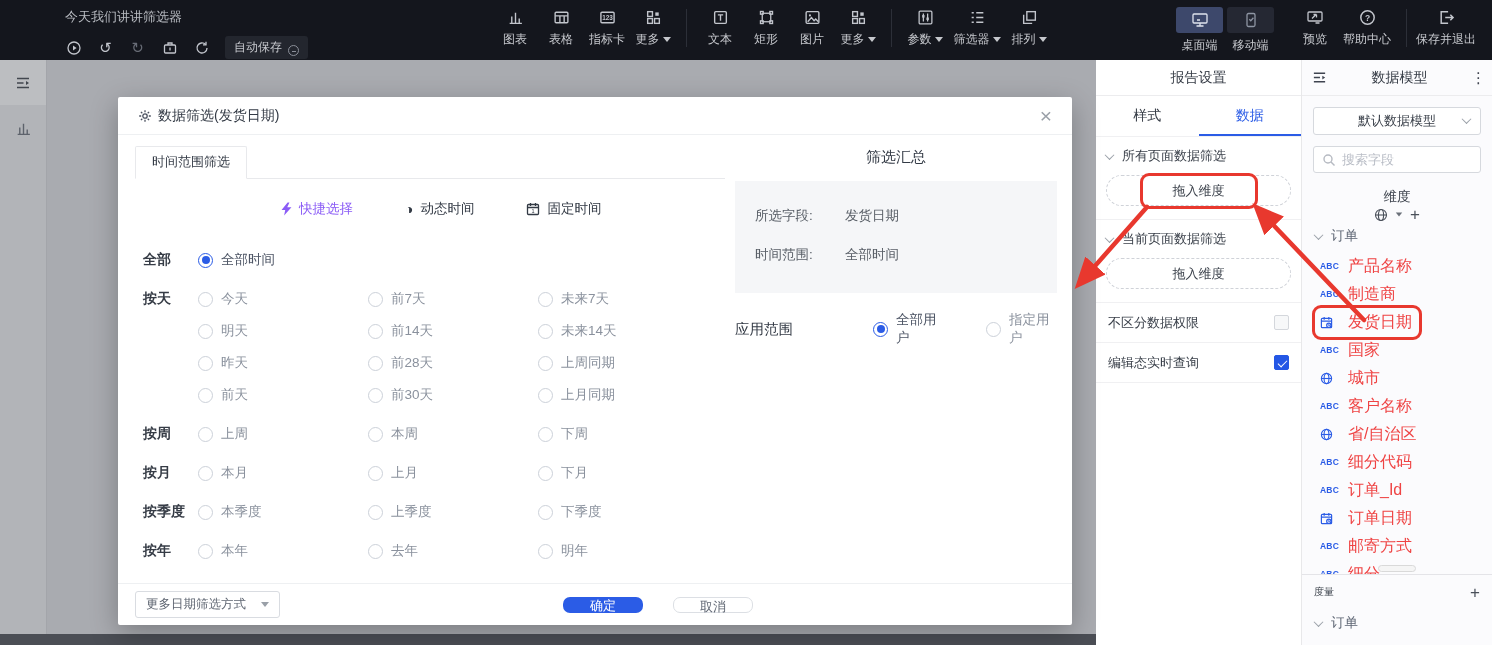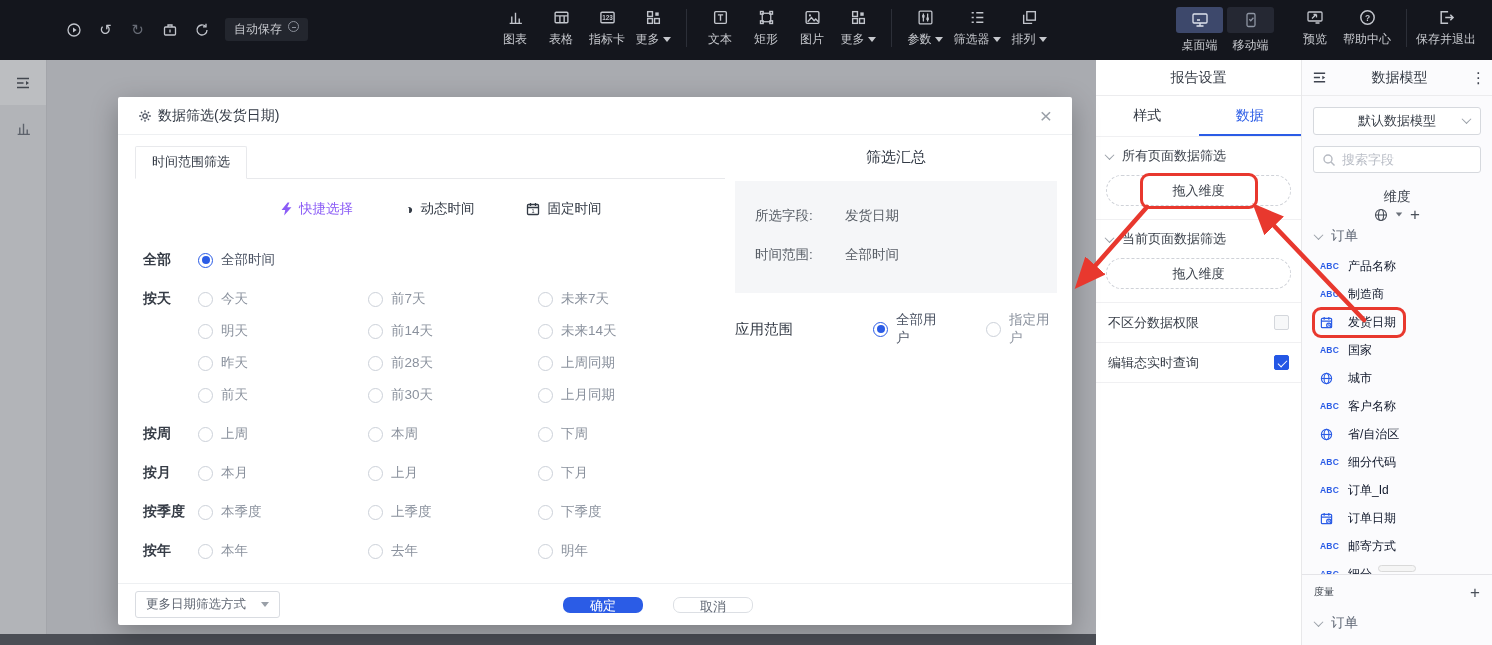"今天我们讲讲筛选器" div.doc-title { html: none -> <div>今天我们讲讲筛选器</div> }
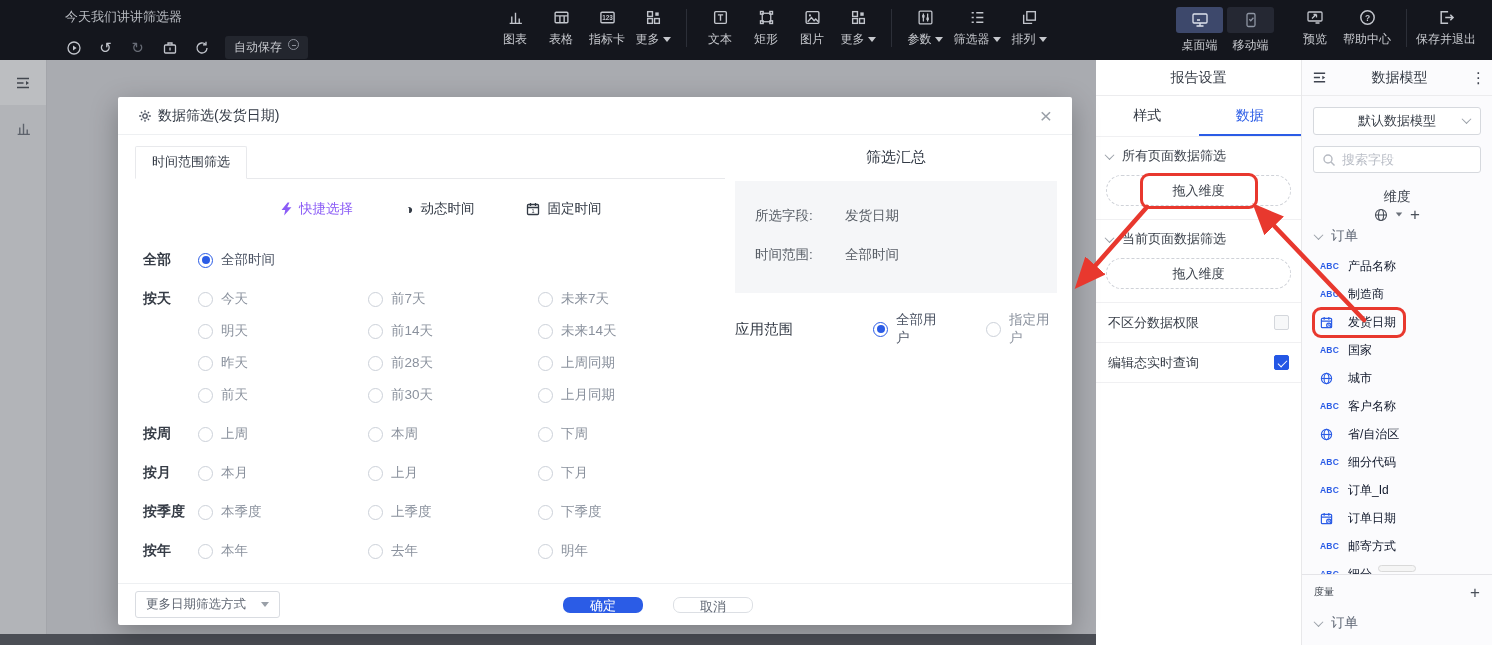"自动保存" .autosave-badge { align-items: flex-start -> flex-end }
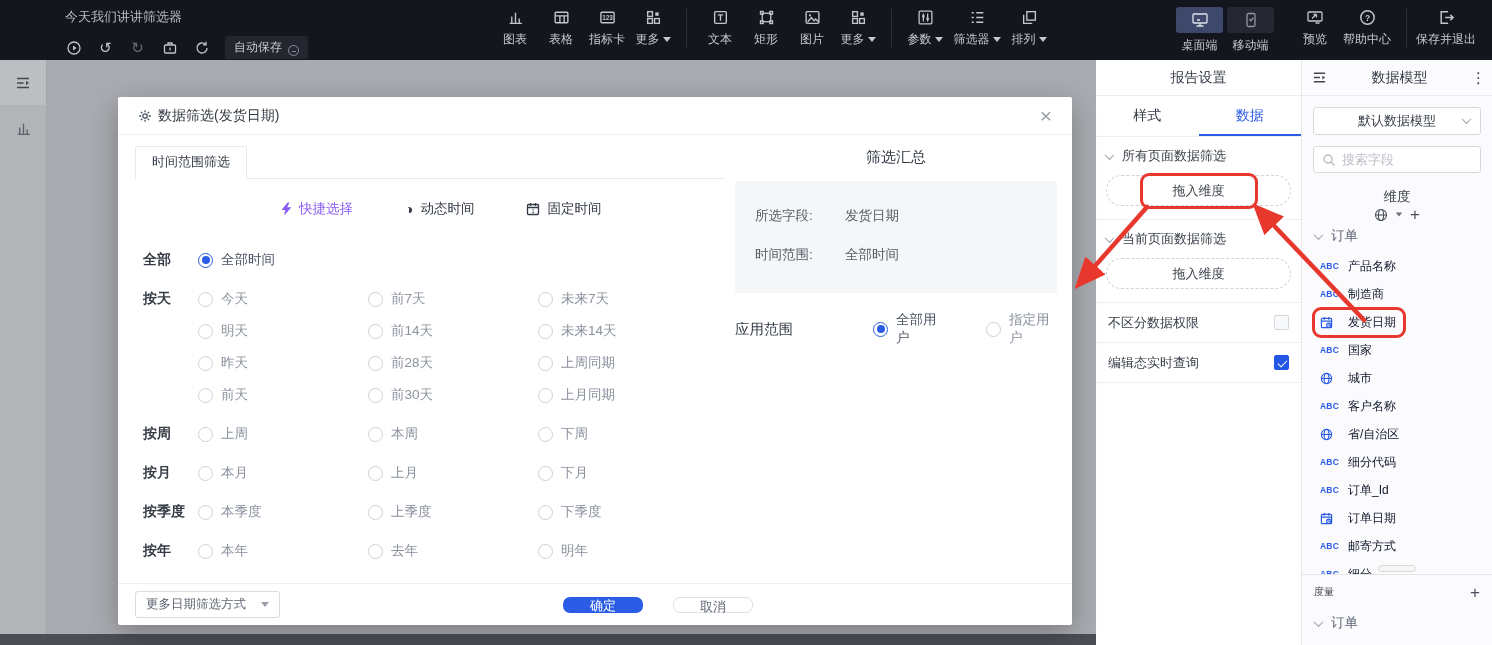"产品名称" .f-label { color: #0f172a -> #ef4444; font-size: 12px -> 16px }
